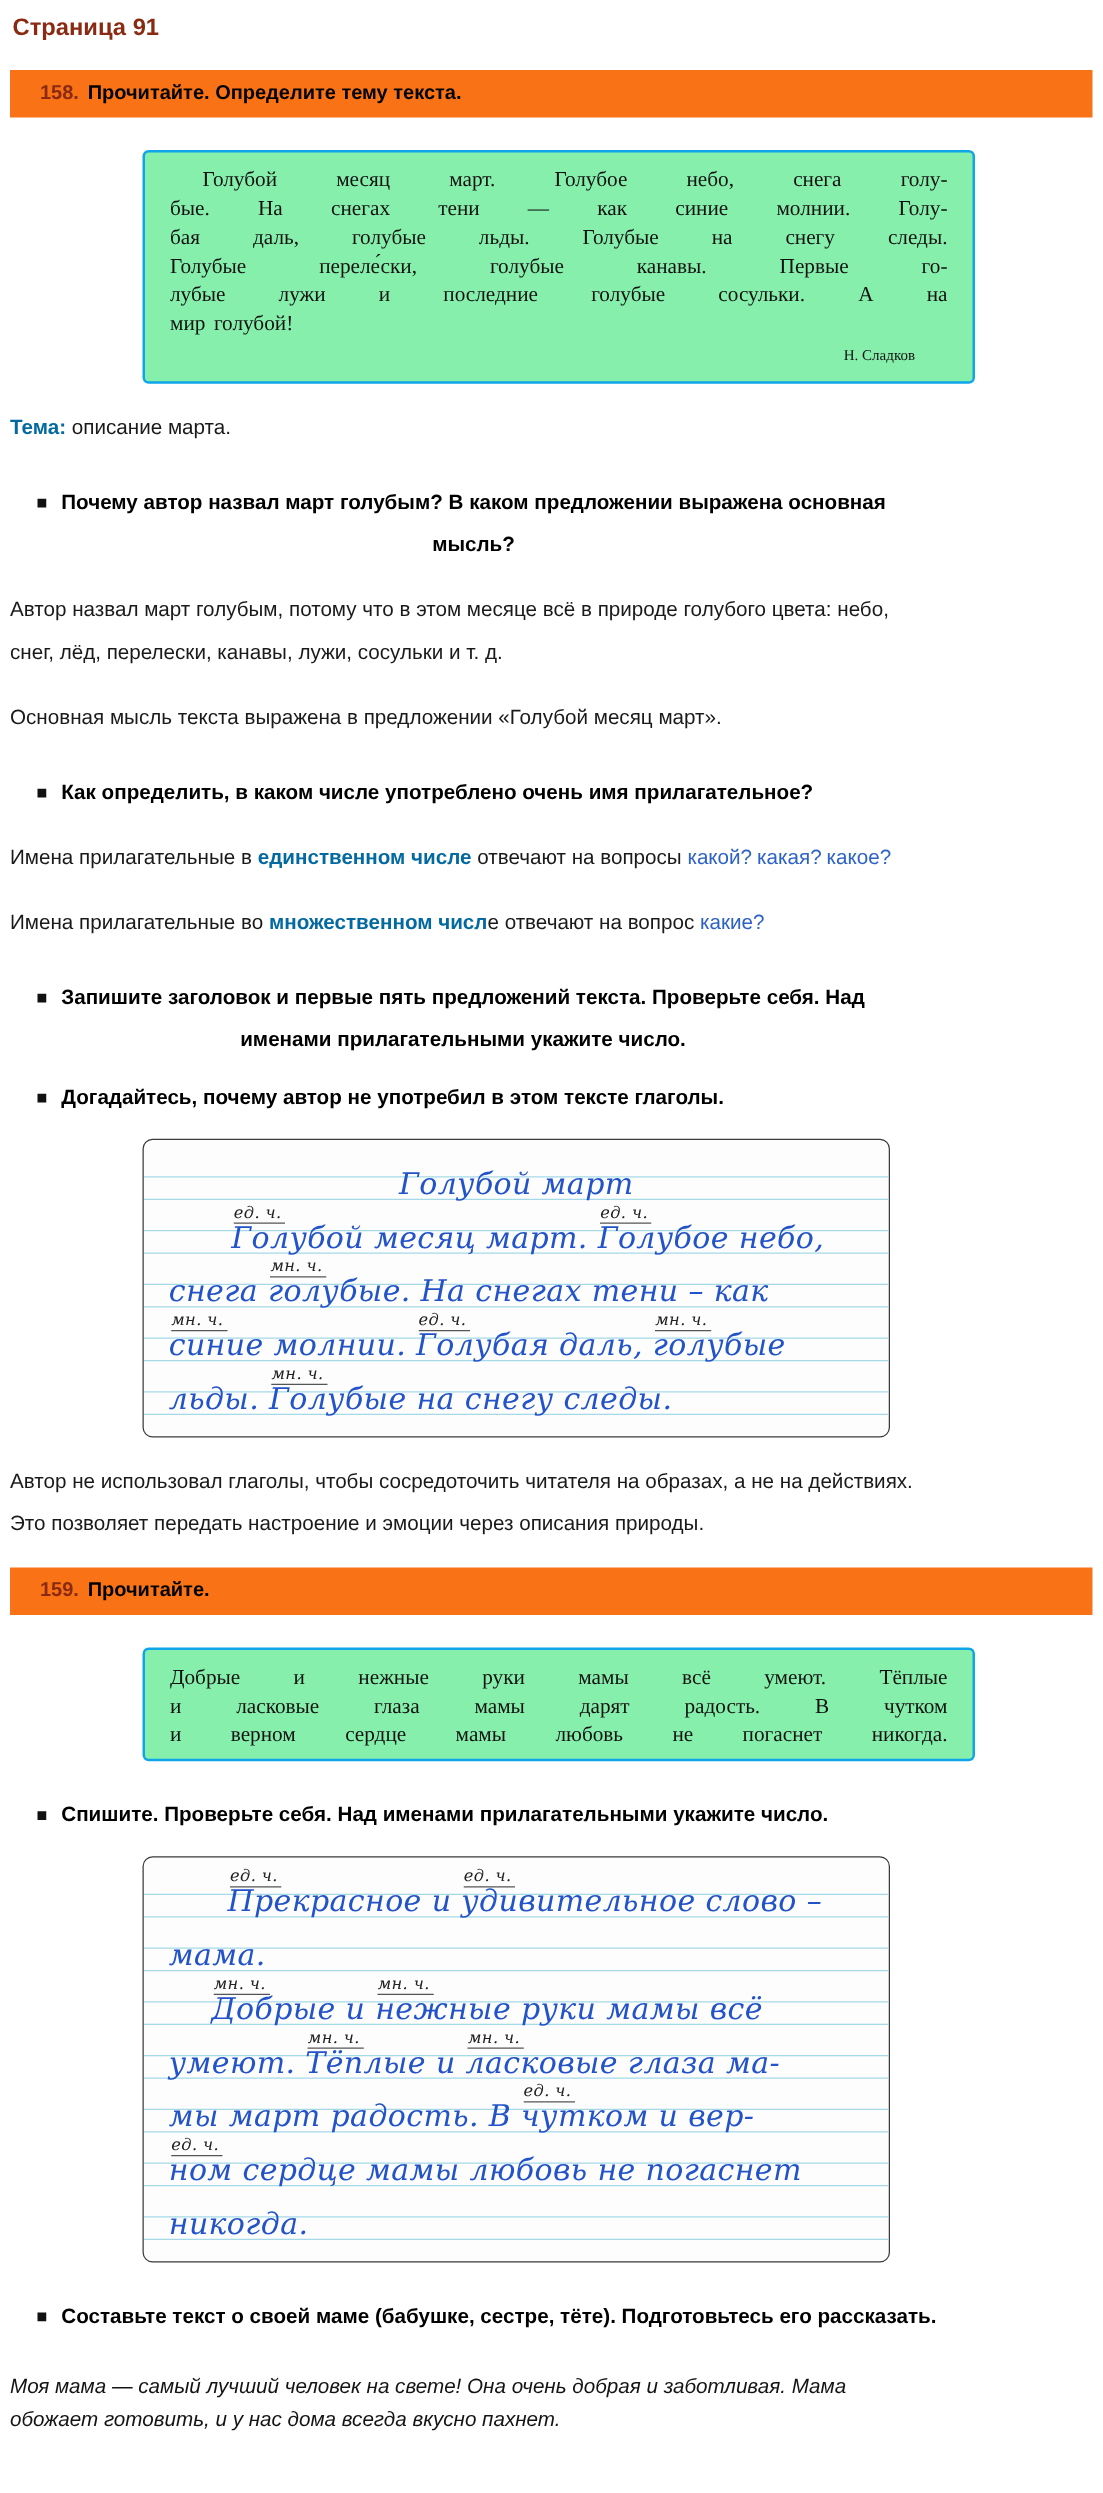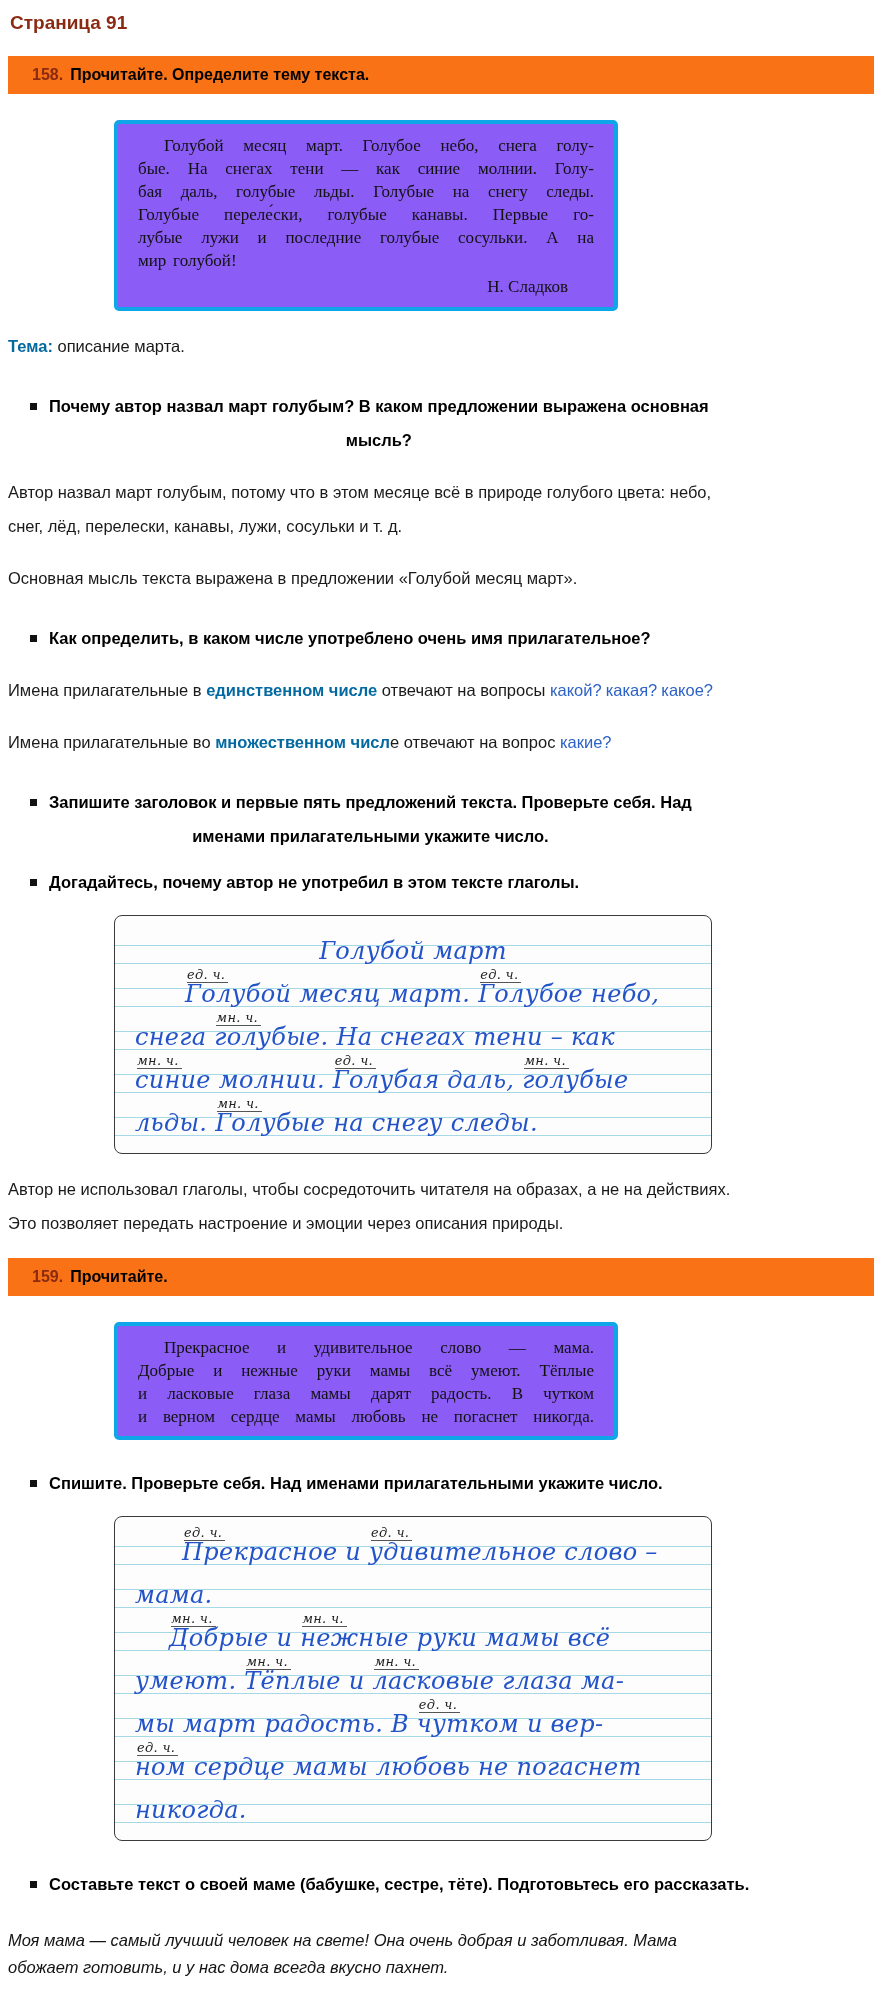"Голубой месяц март. Голубое небо," .book-box { background: #8b5cf6 -> #86efac; border: 4px solid #0ea5e9 -> 2px solid #0ea5e9; width: 504px -> 666px }
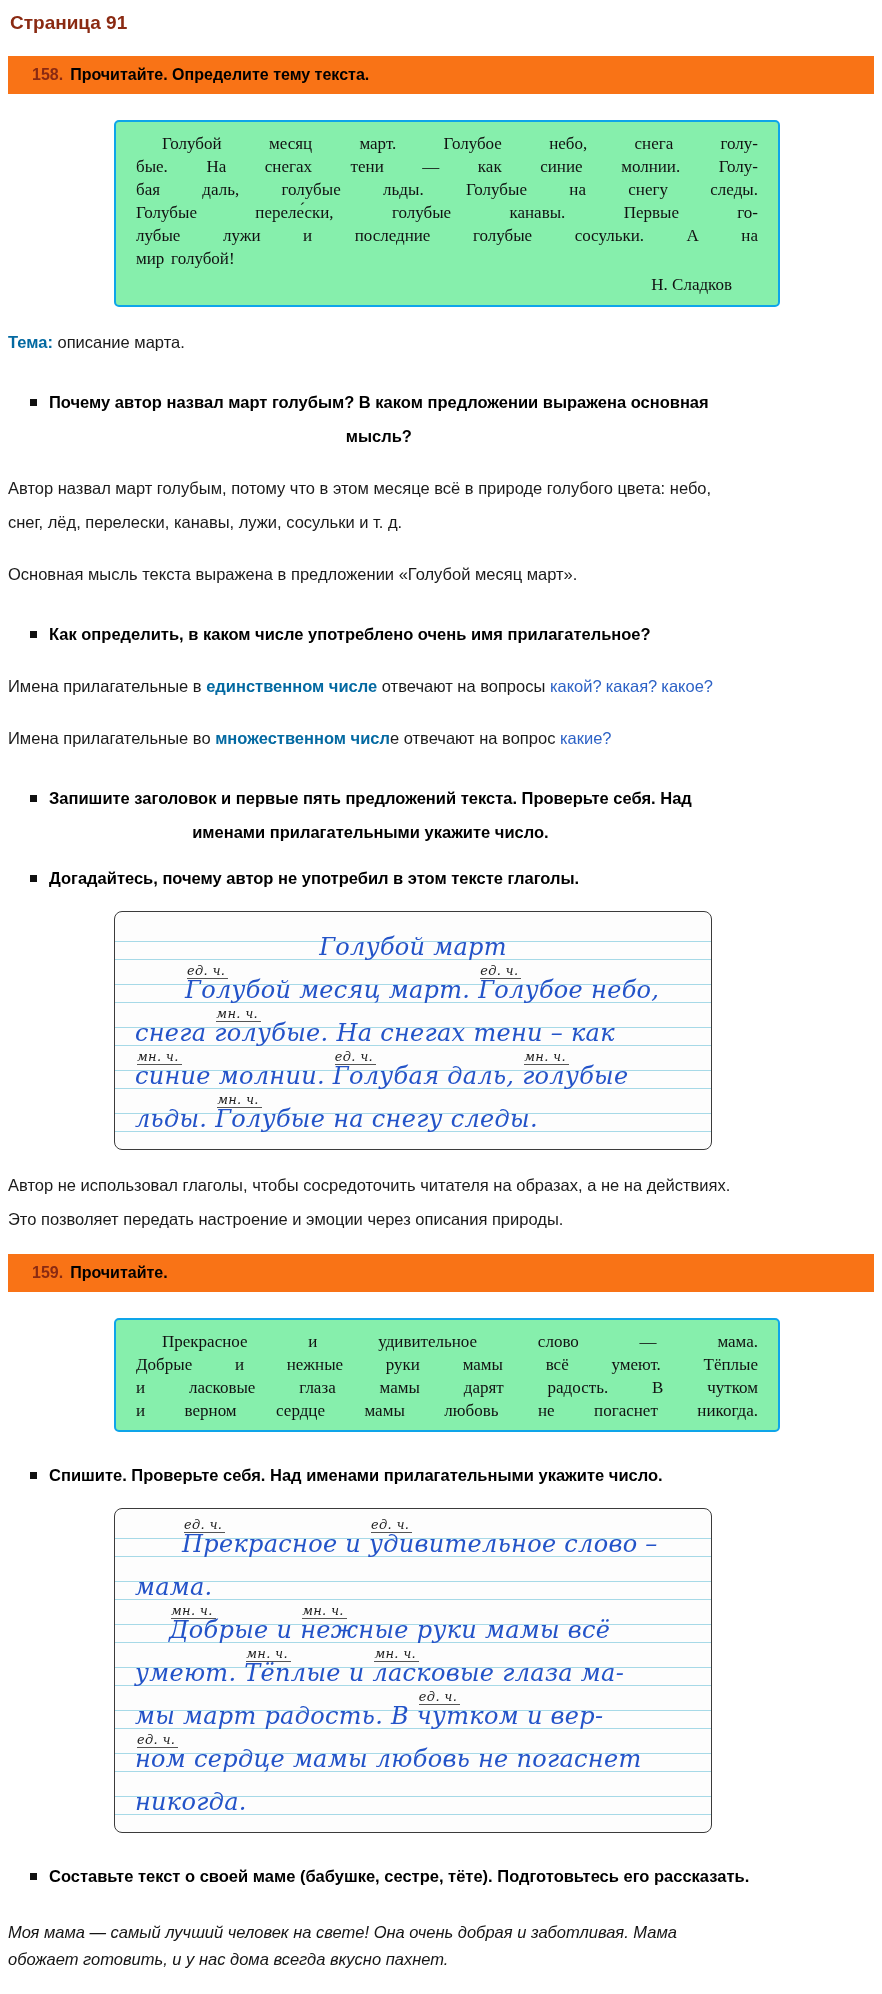"Н. Сладков" .ex-author { font-size: 17px -> 12px }
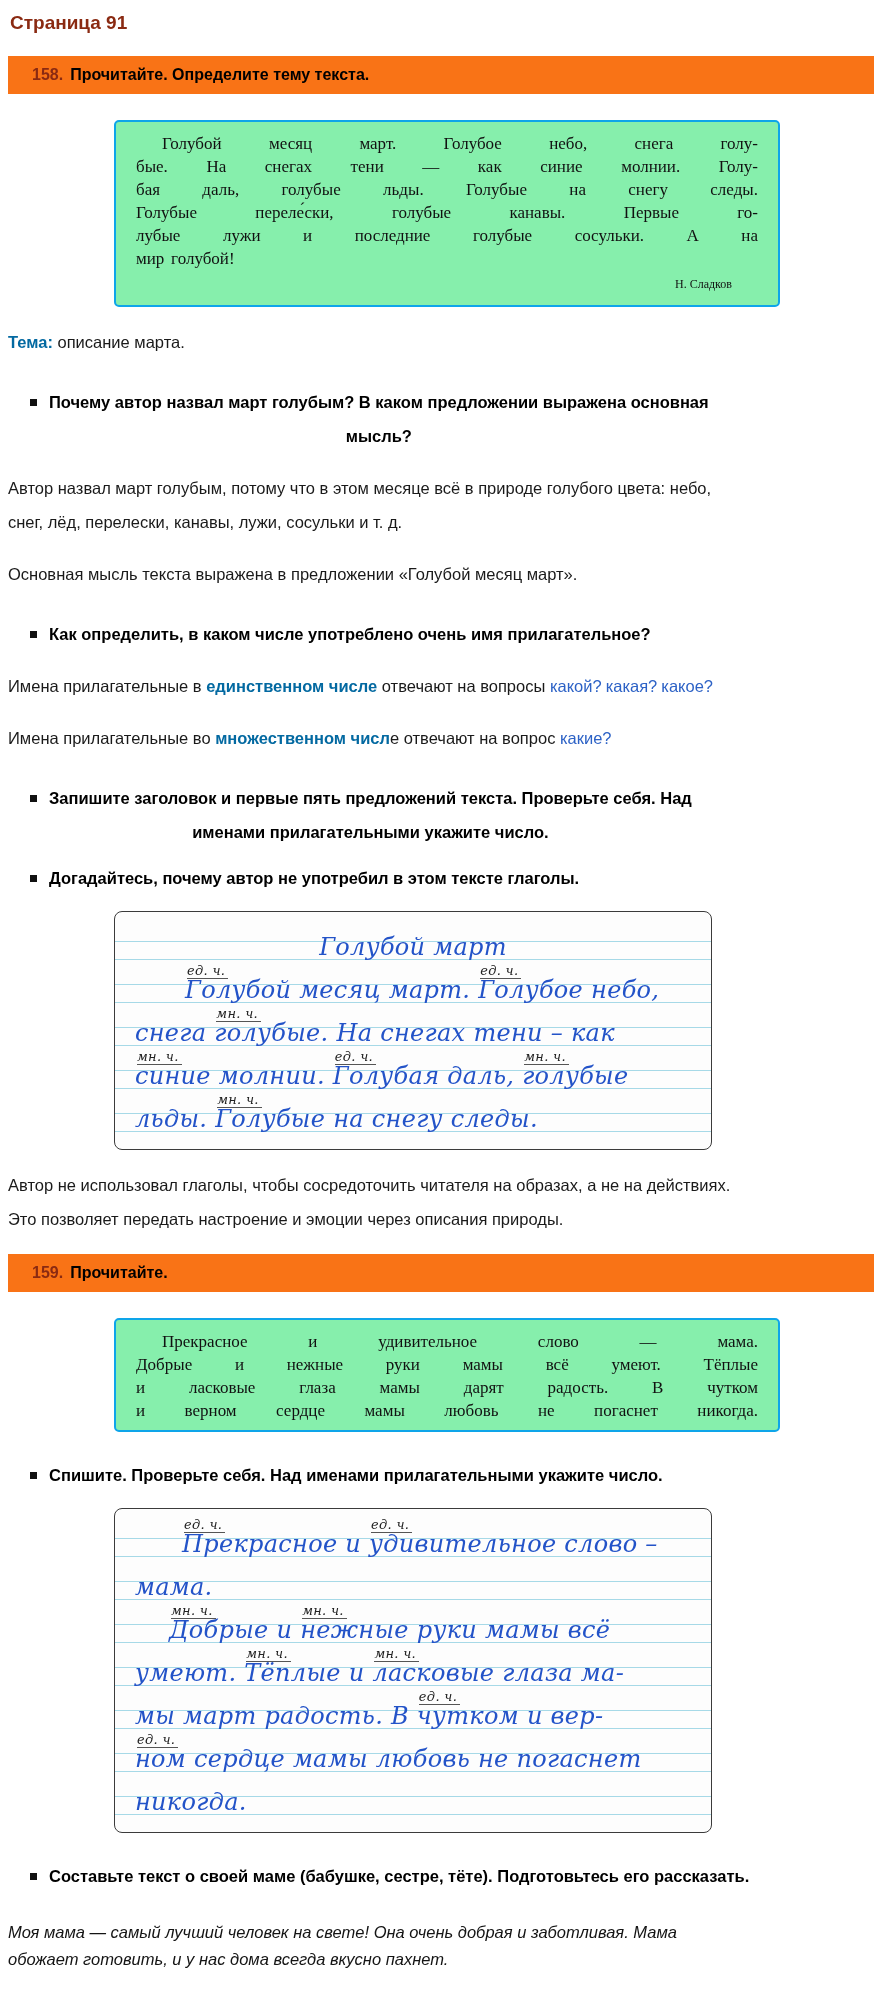"Прекрасное и удивительное слово —" div.ex-line { html: <div>Прекрасное и удивительное слово — мама.</div> -> none }
